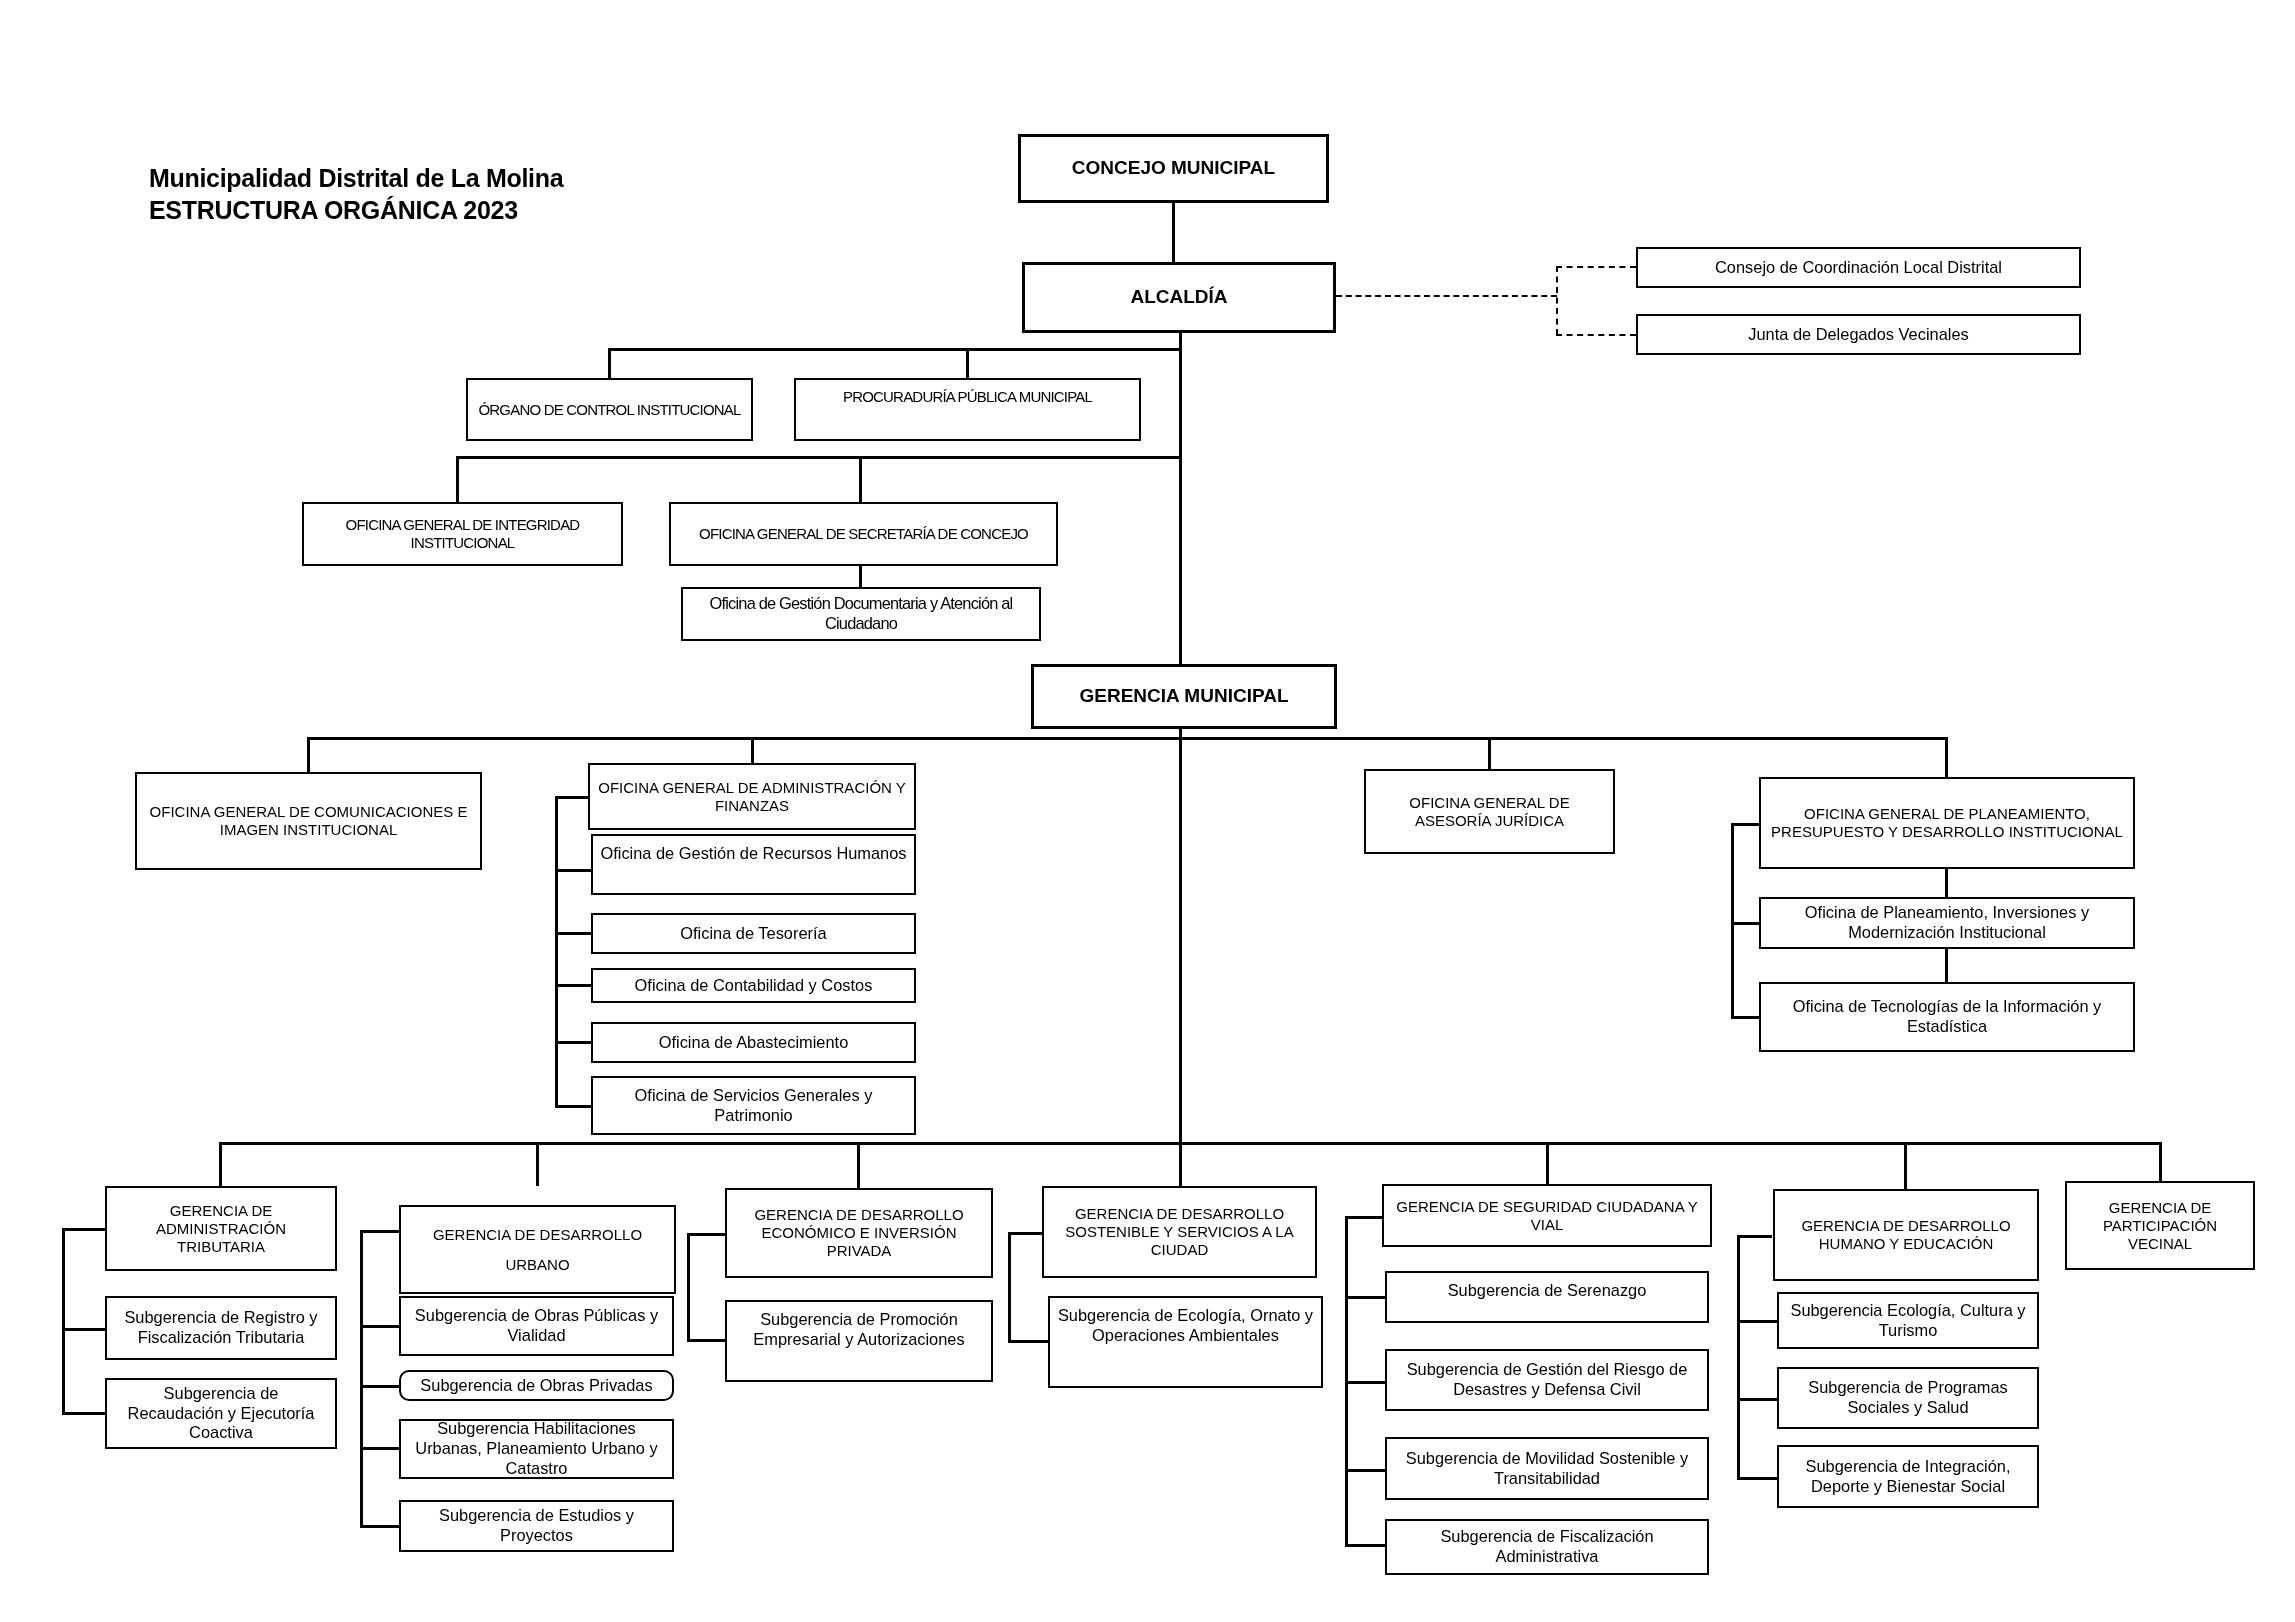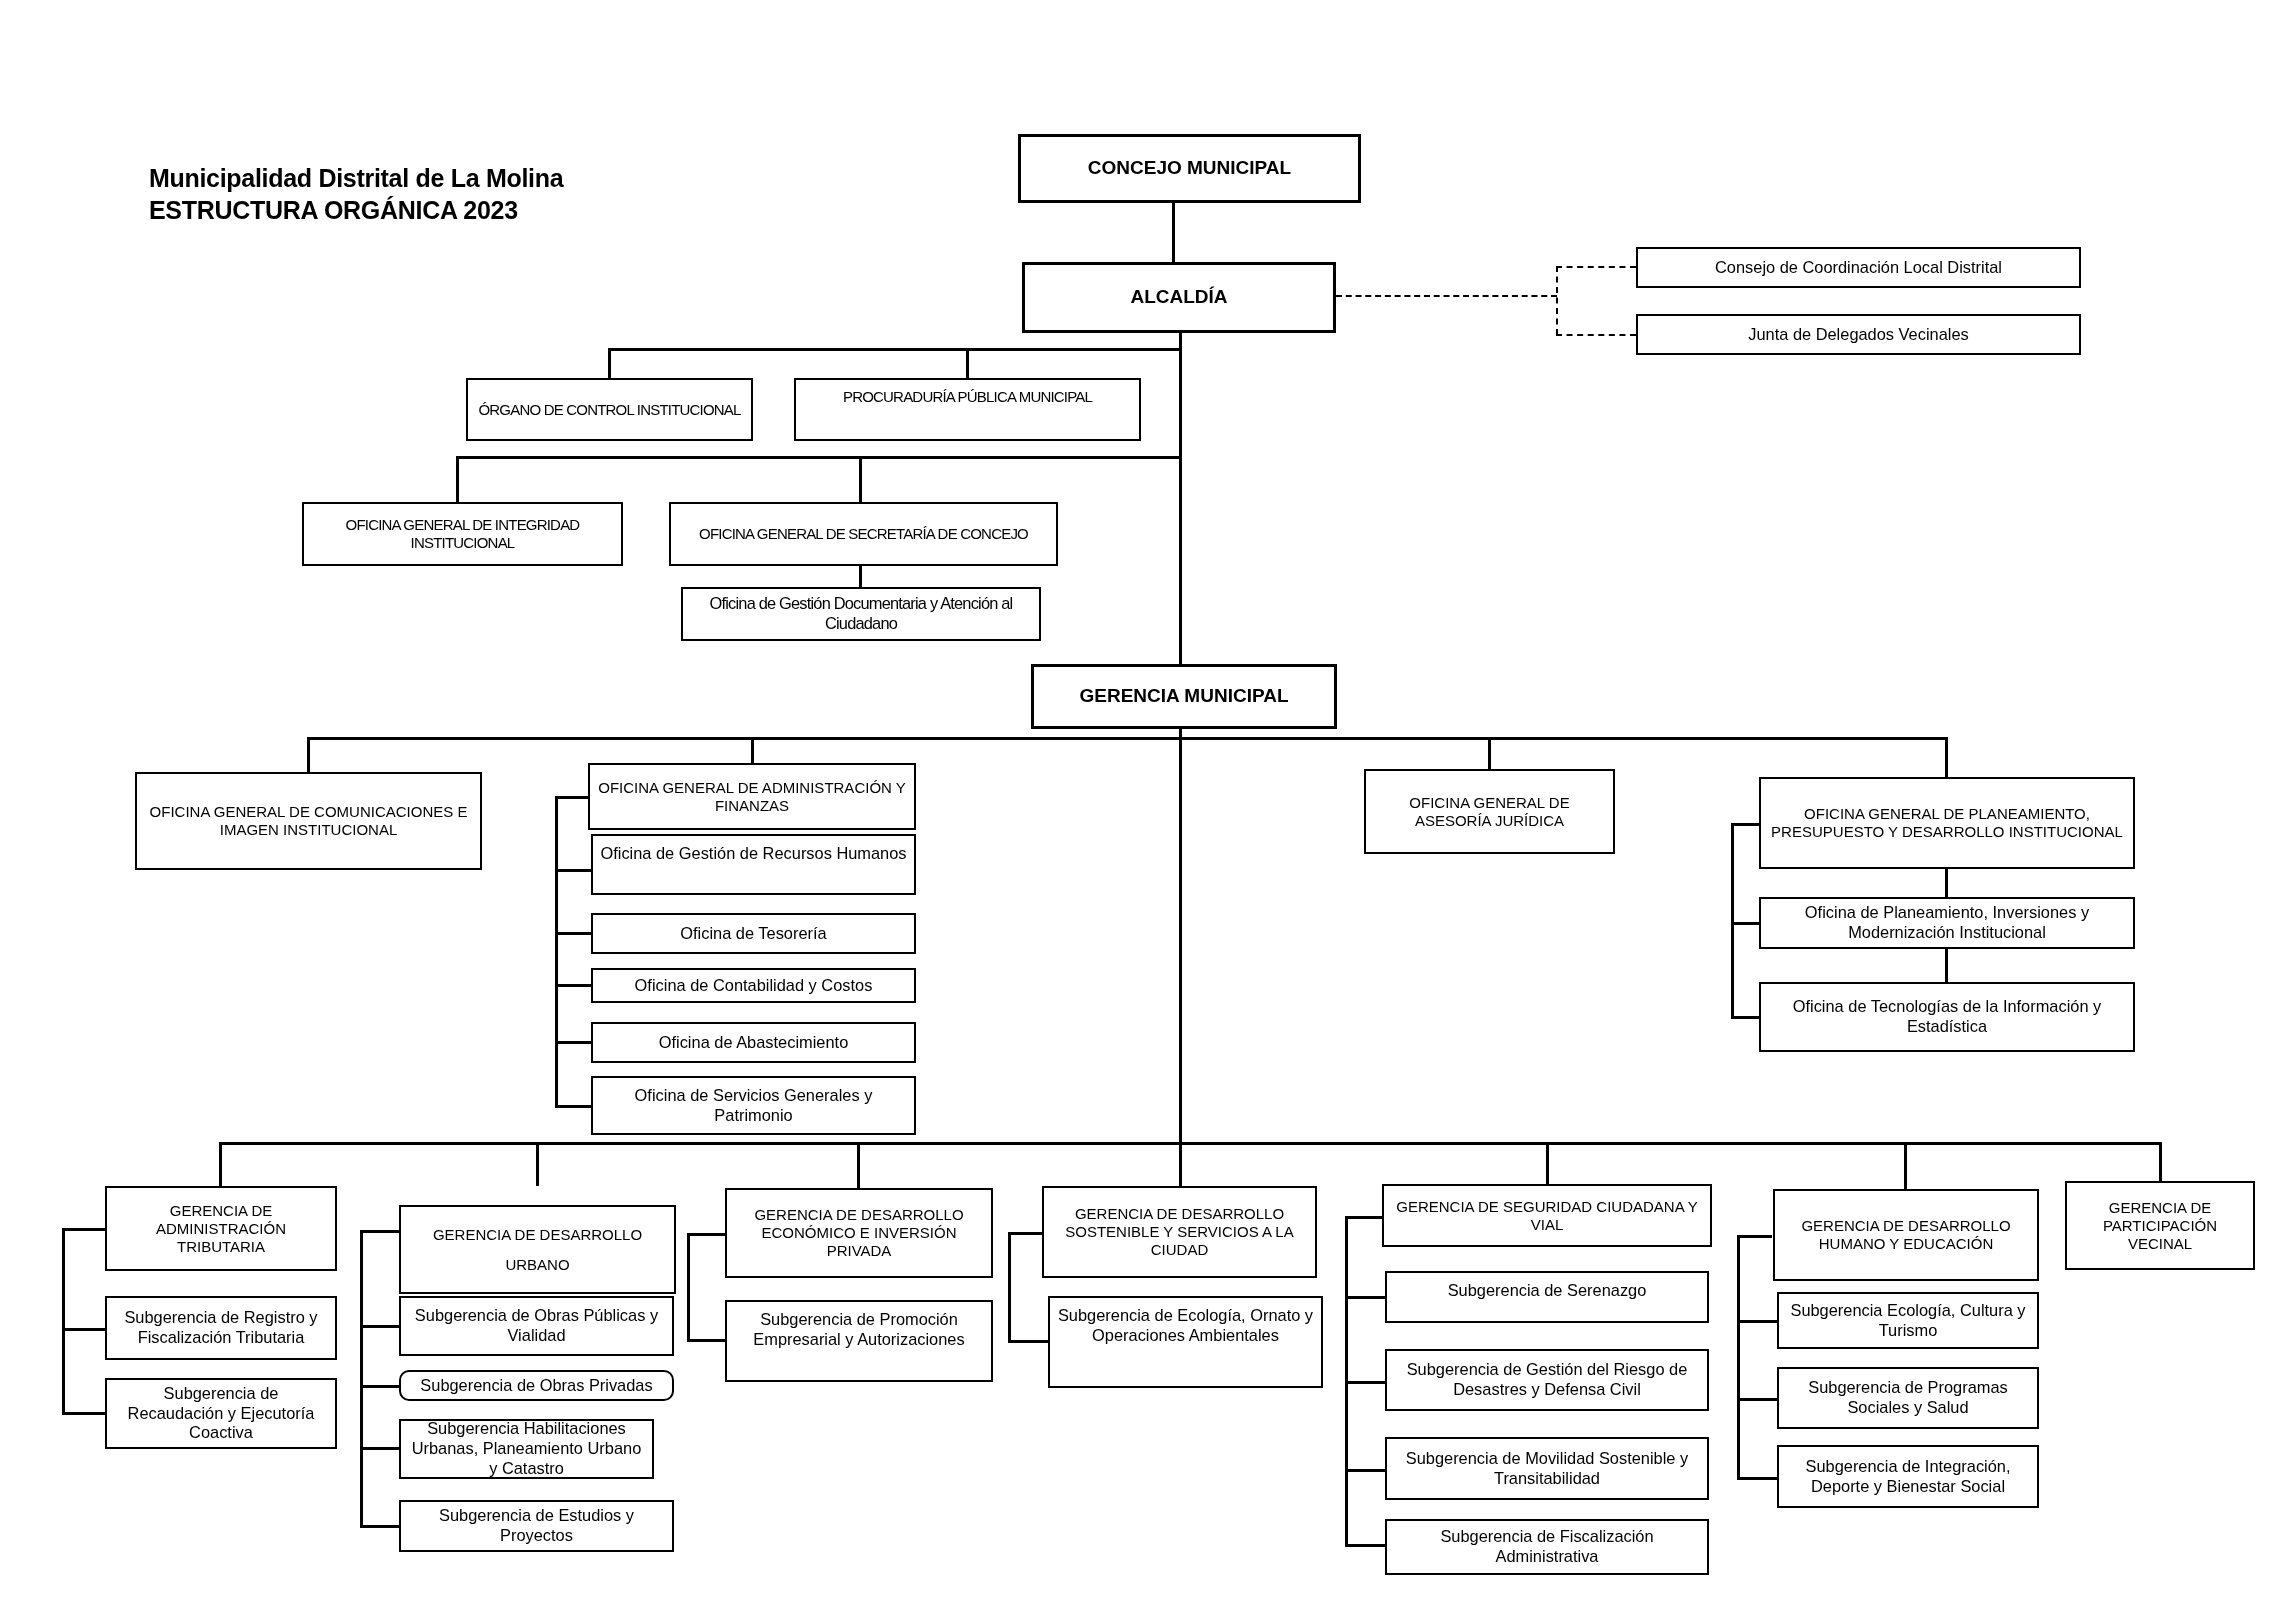"CONCEJO MUNICIPAL" div.box { width: 343px -> 311px }
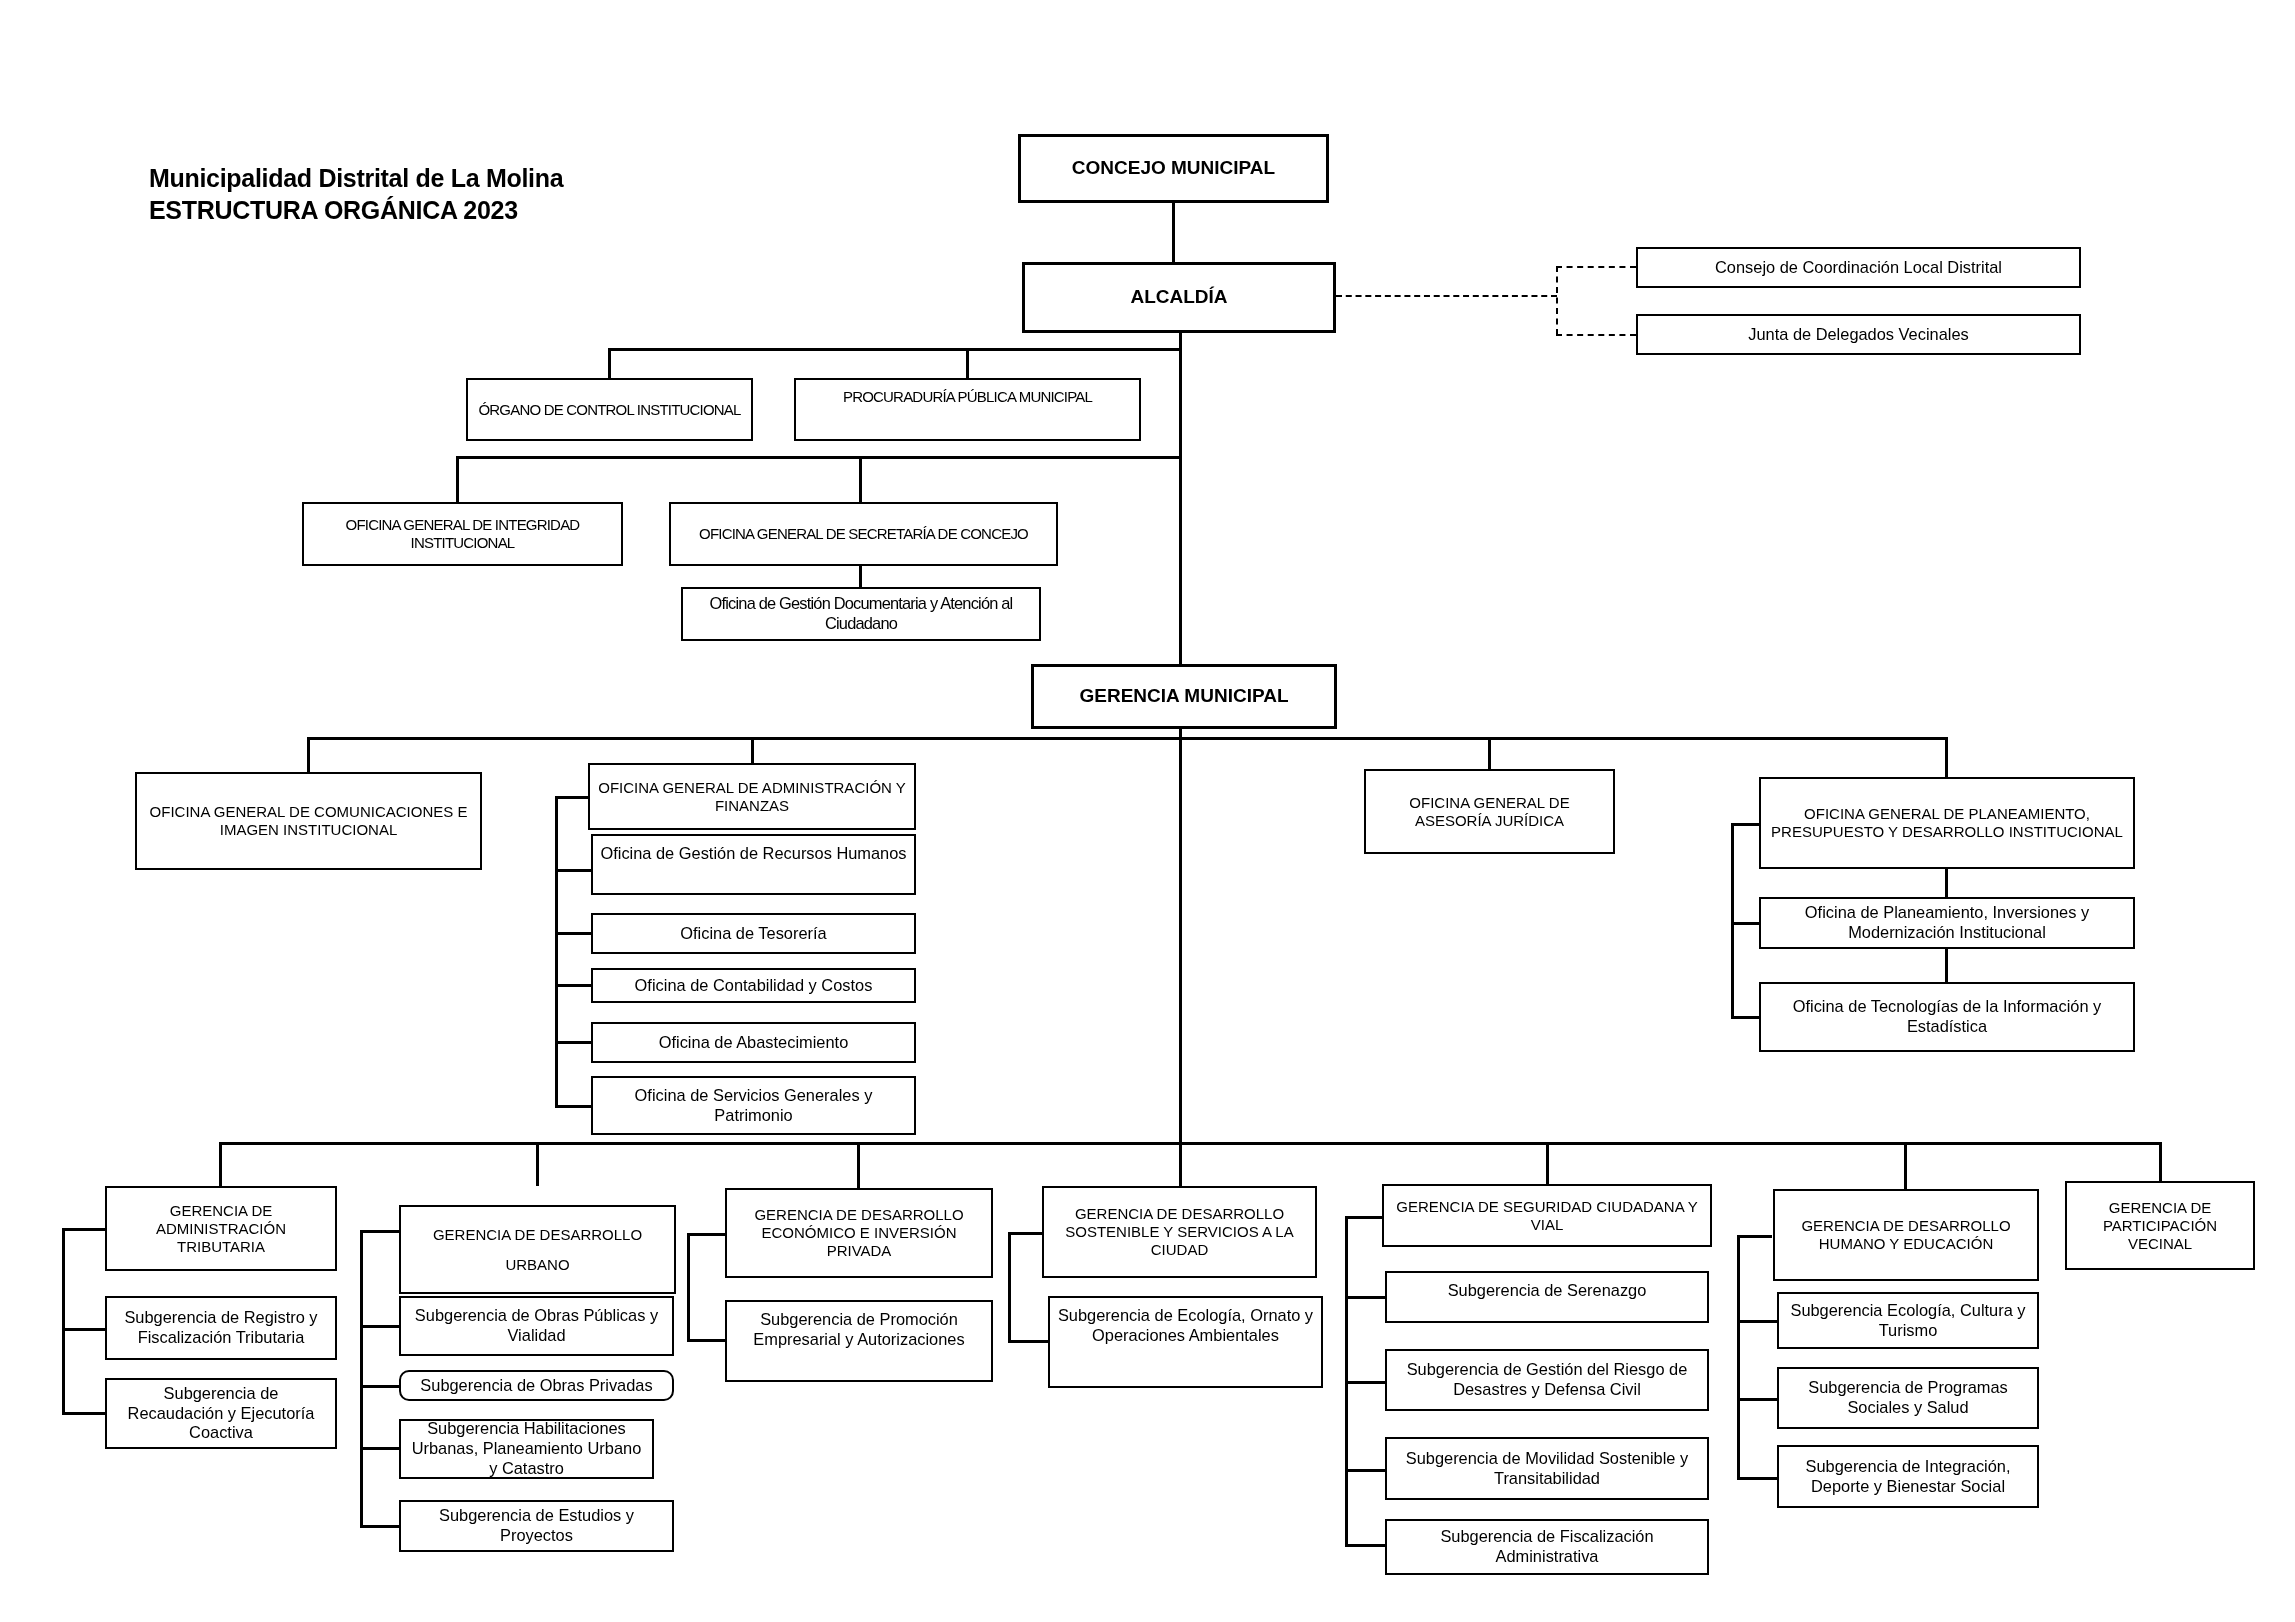"Subgerencia Habilitaciones Urbanas," div.box { width: 255px -> 275px }
